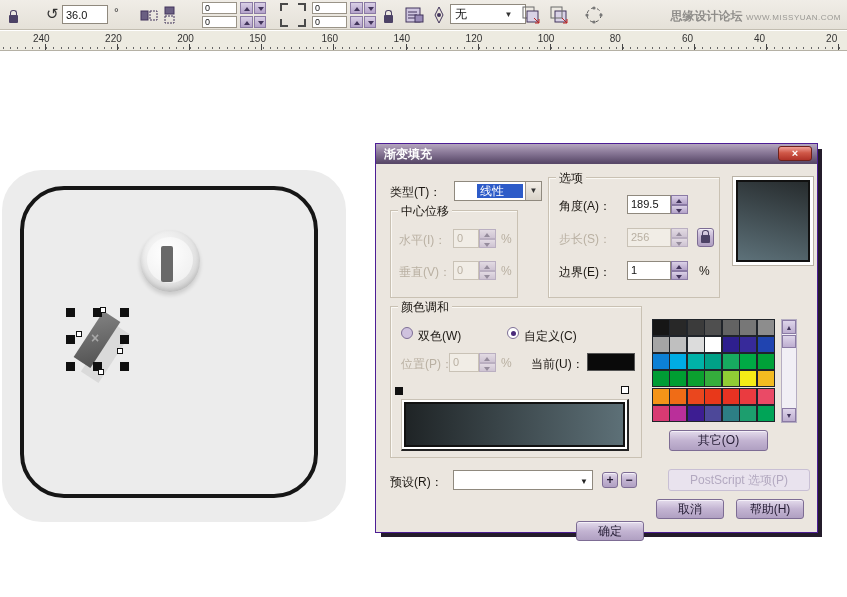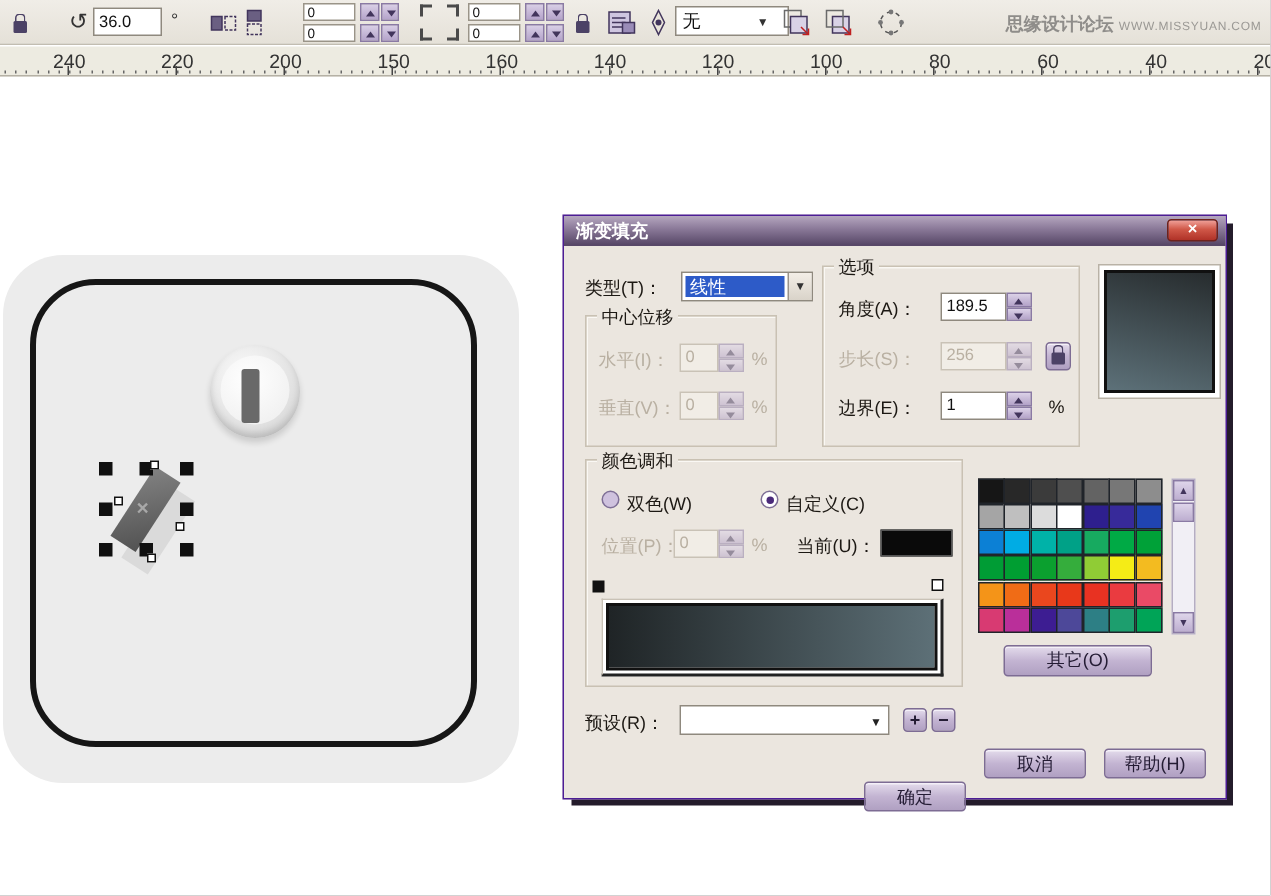"240" .ruler .maj span { font-size: 13px -> 10px; text-align: right -> left }
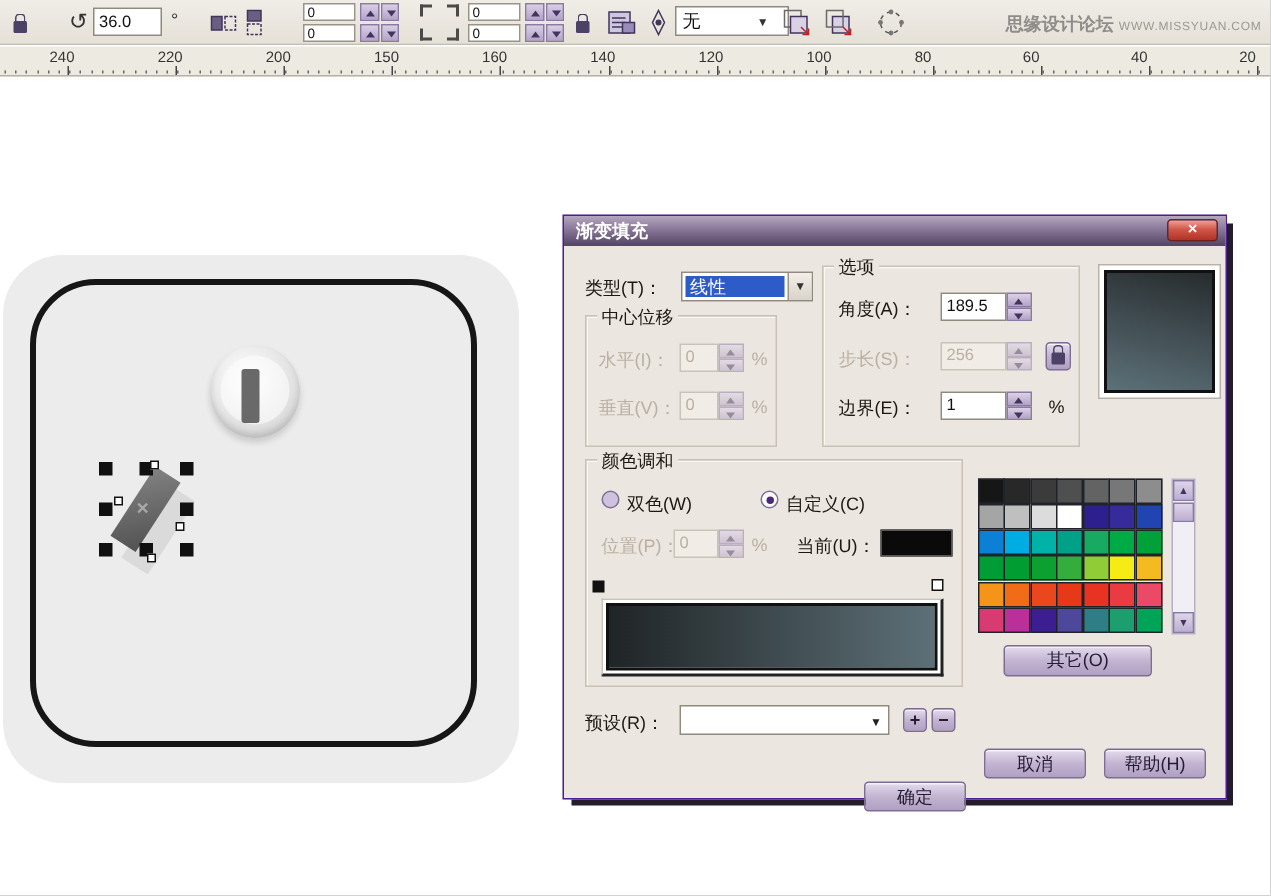"线性" .combo { padding-left: none -> 20px }
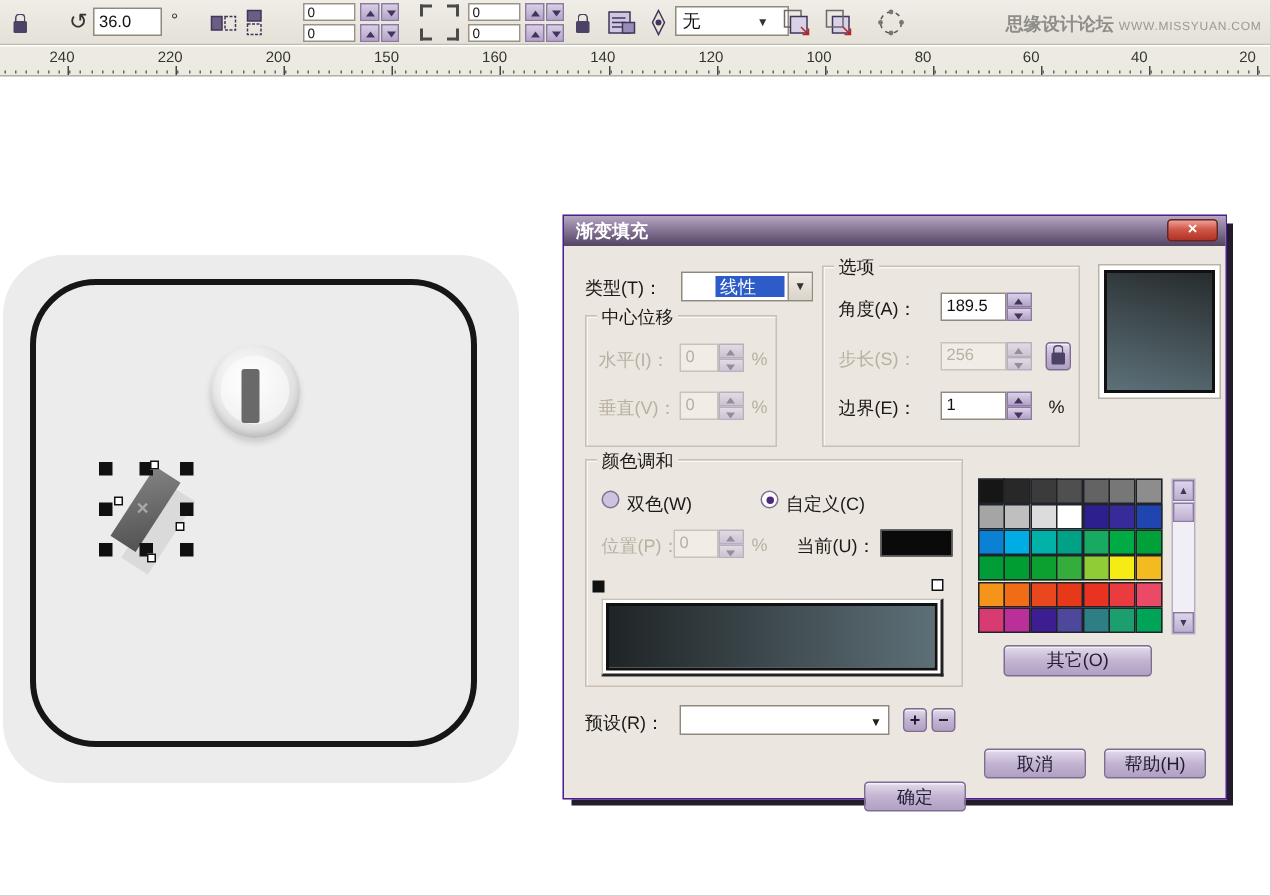"PostScript 选项(P)" span.pbtn { html: none -> <span>PostScript 选项(P)</span> }
